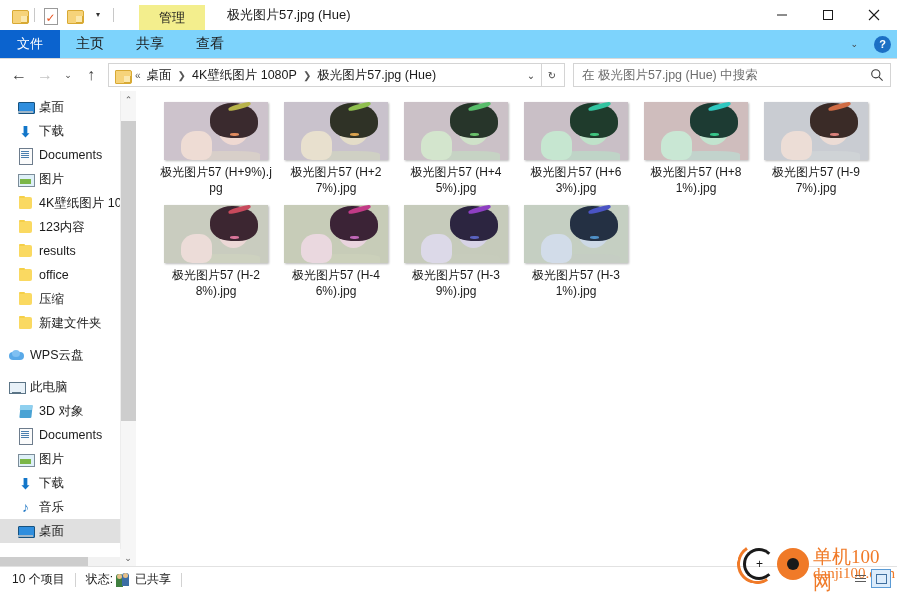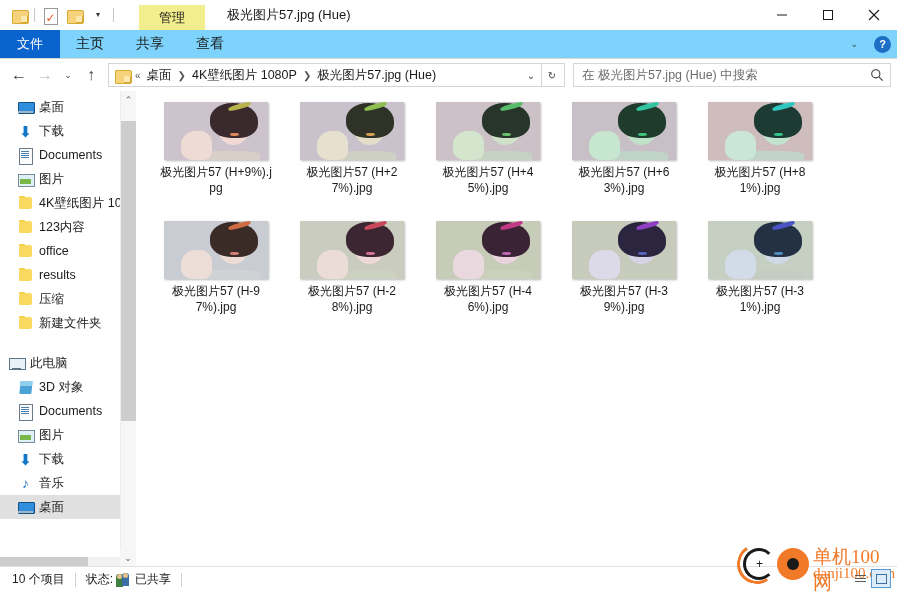"极光图片57 (H+9%).jpg" .grid { gap: 16px -> none }
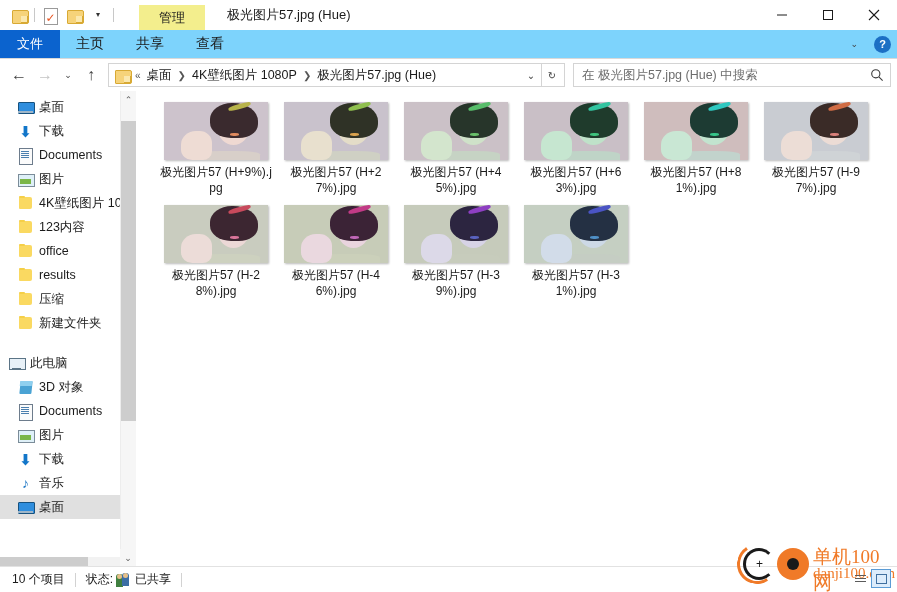"office" div.nav-item { order: before "results" -> after "results" }
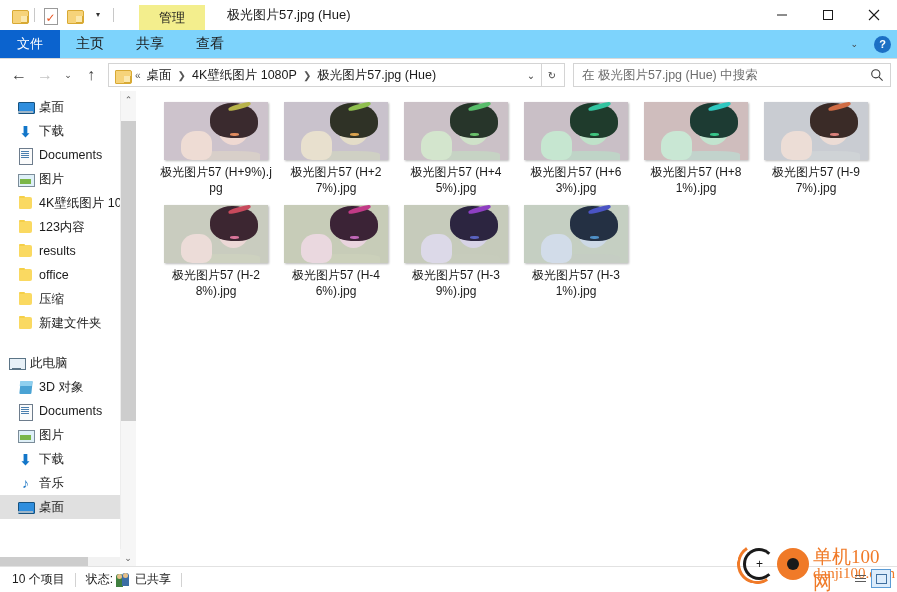"WPS云盘" div.nav-item { html: none -> <div> <span></span> <span>WPS云盘</span> </div> }
